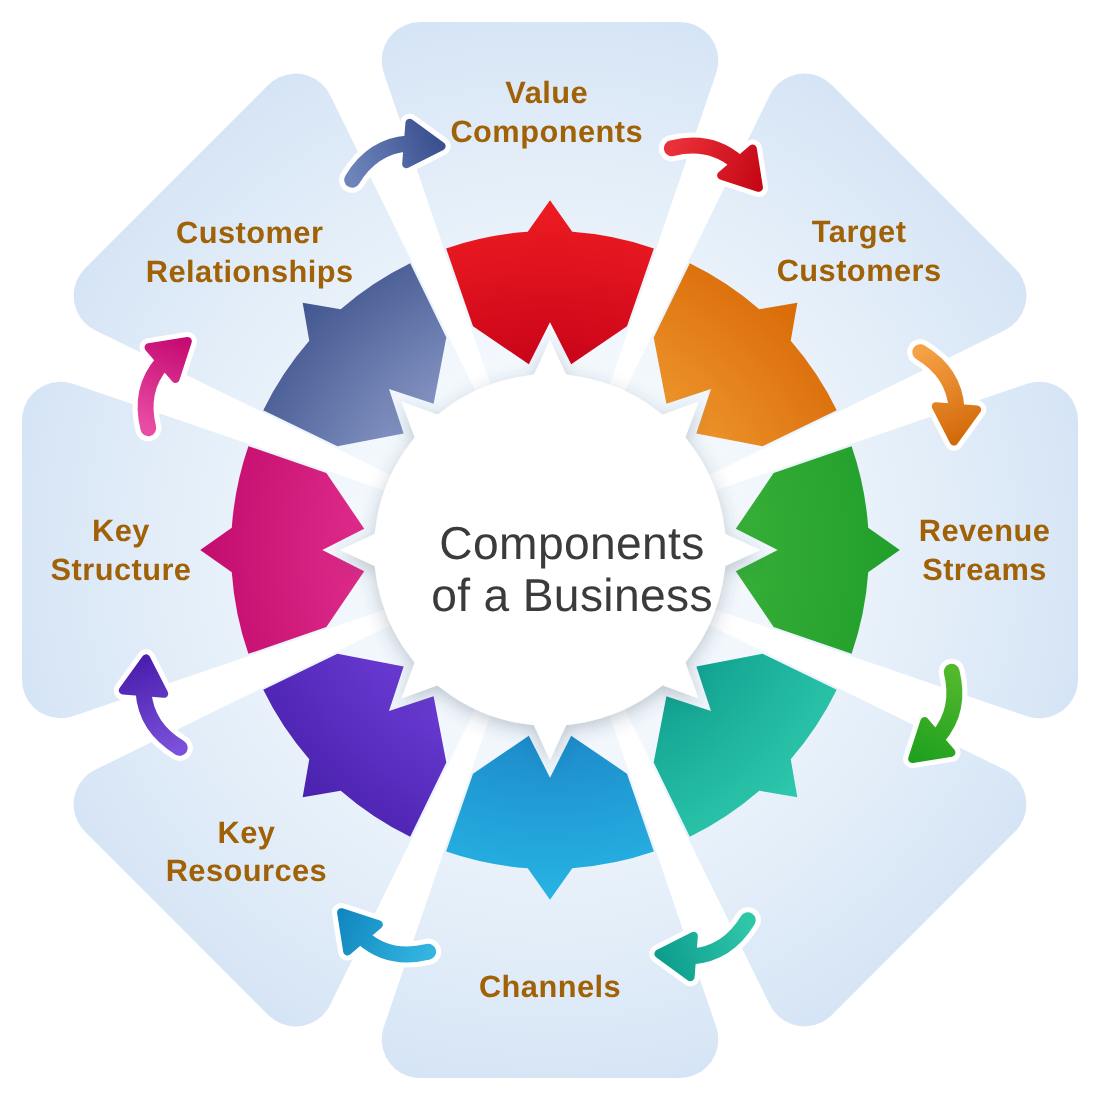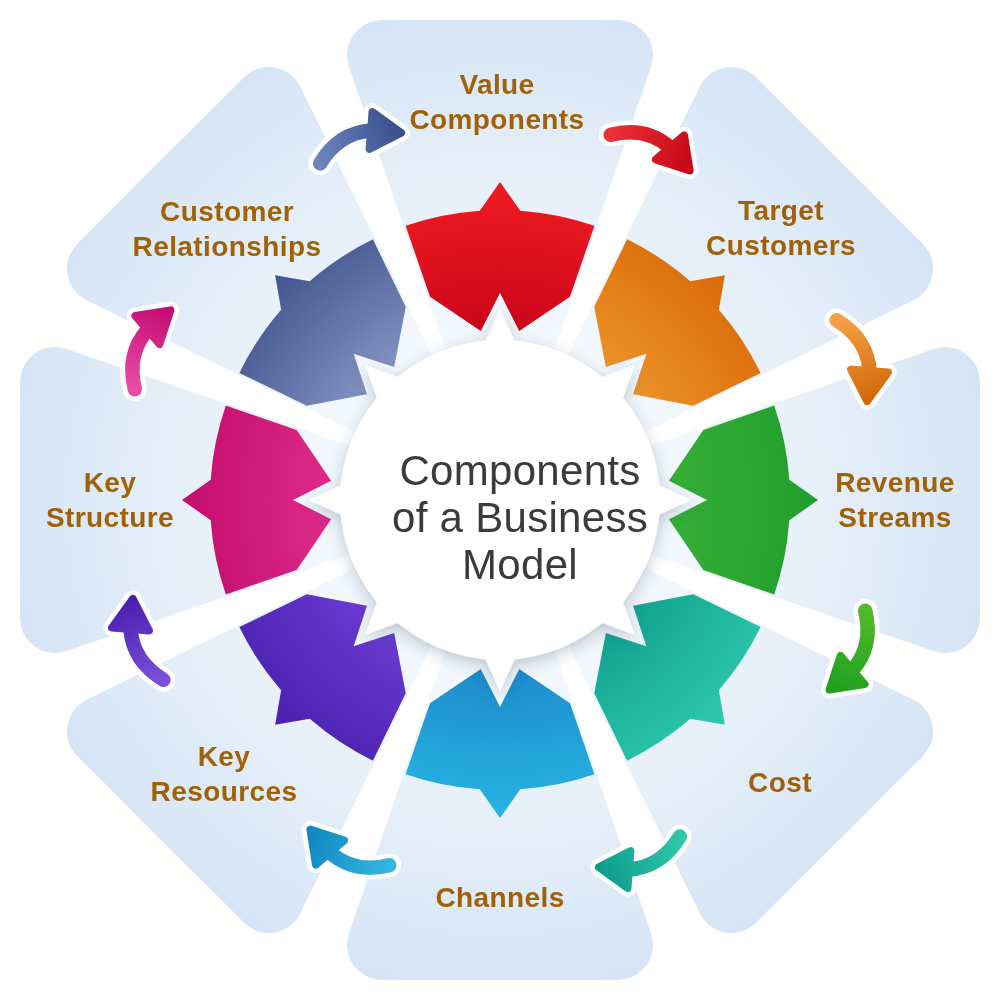"Model" div { html: <div>Model</div> -> none }
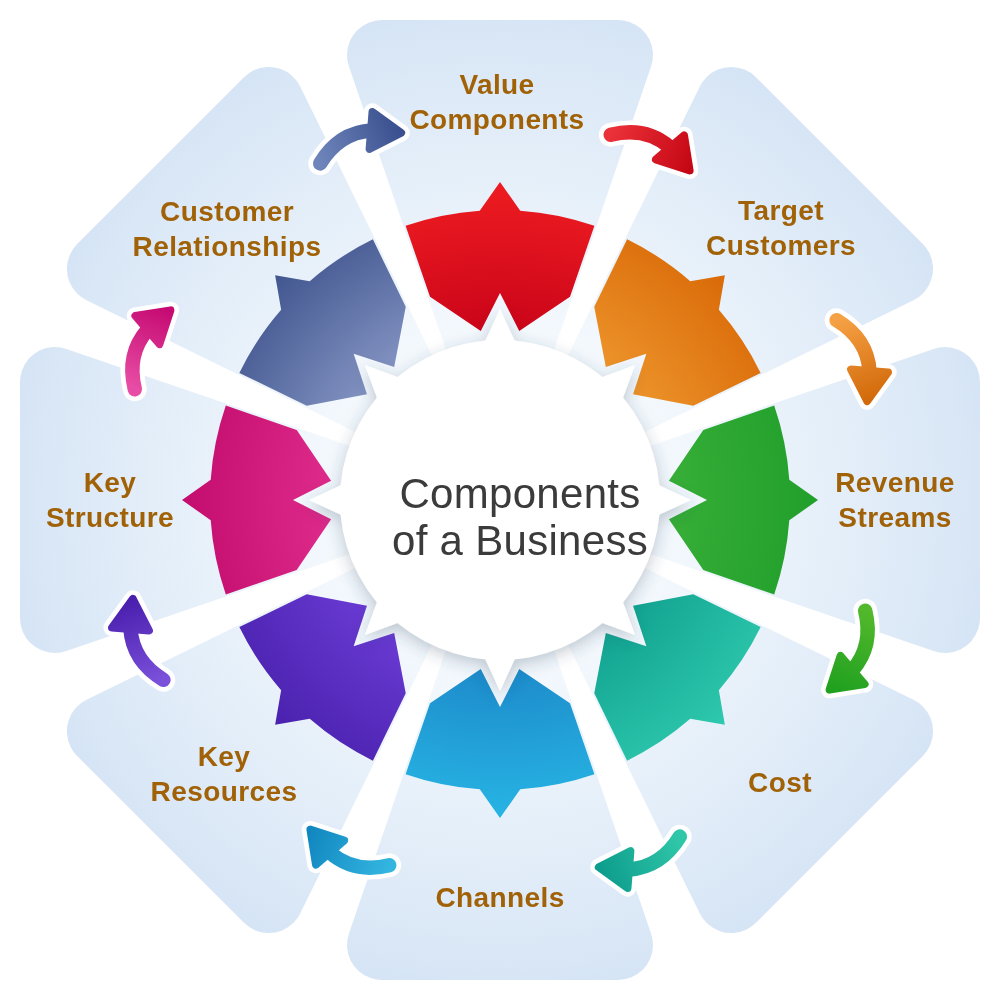"Cost" div { html: <div>Cost</div> -> none }
